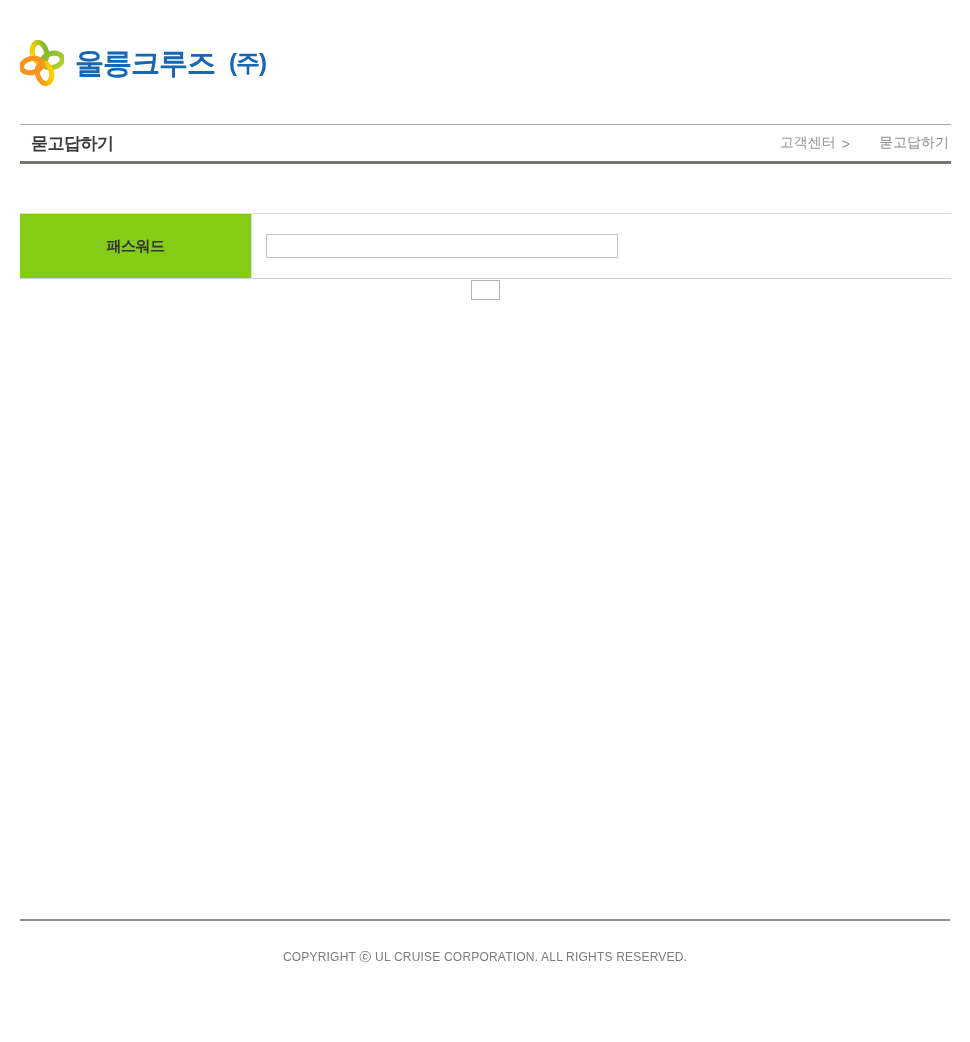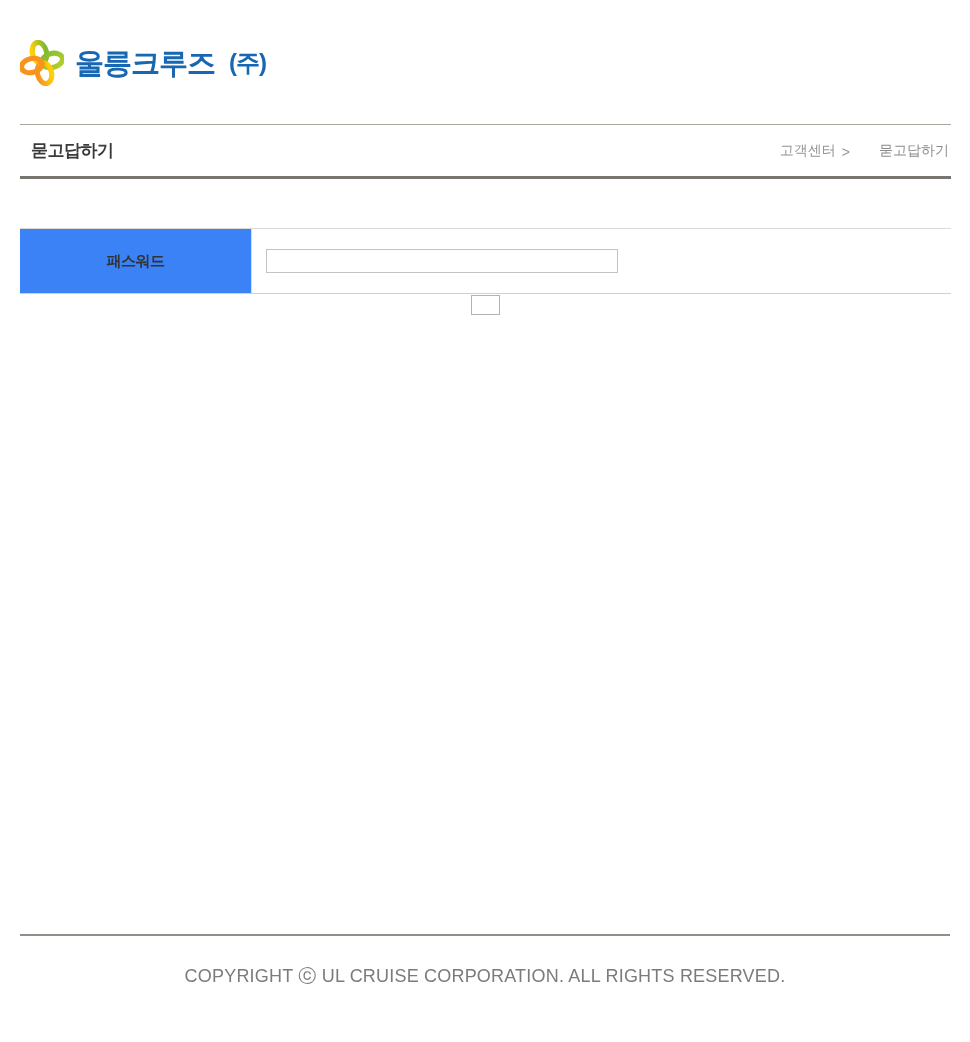"묻고답하기" .page-head { height: 55px -> 40px }
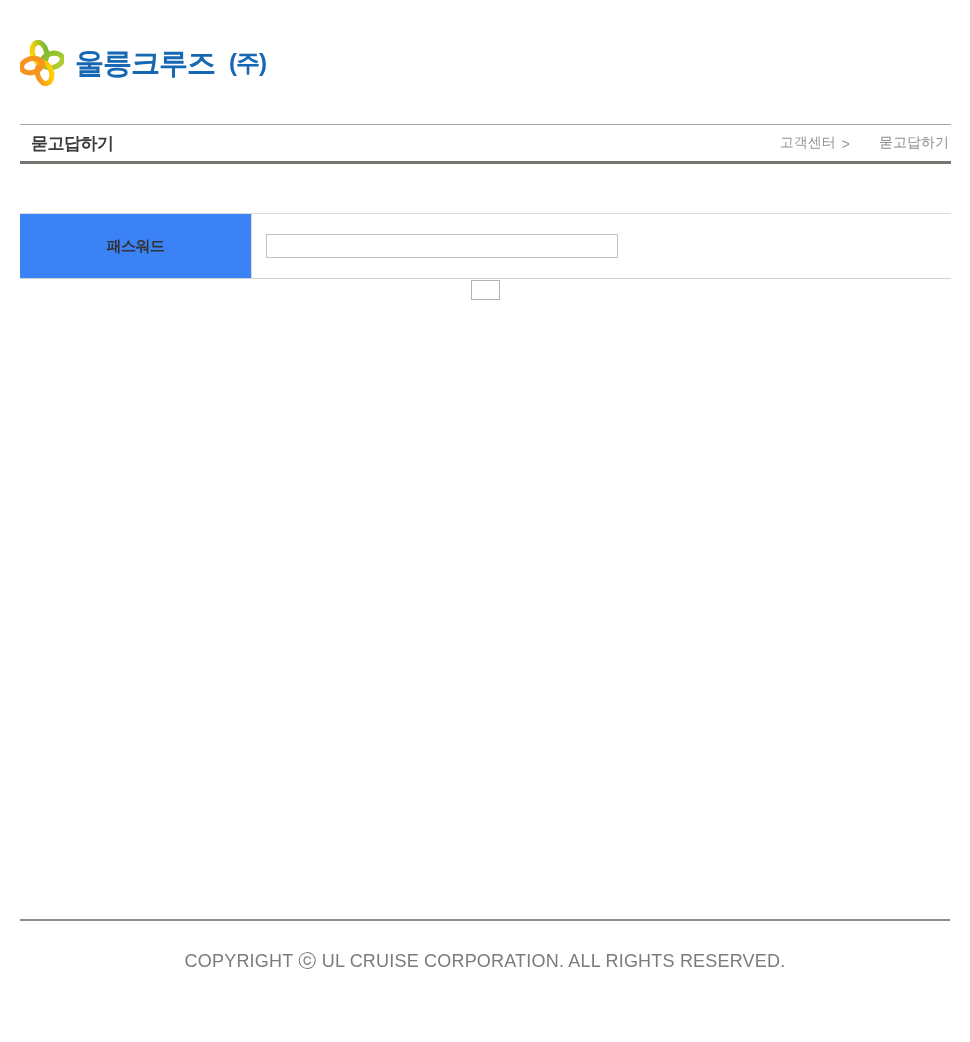"패스워드" .form-th { background: #3b82f6 -> #84cc16 }
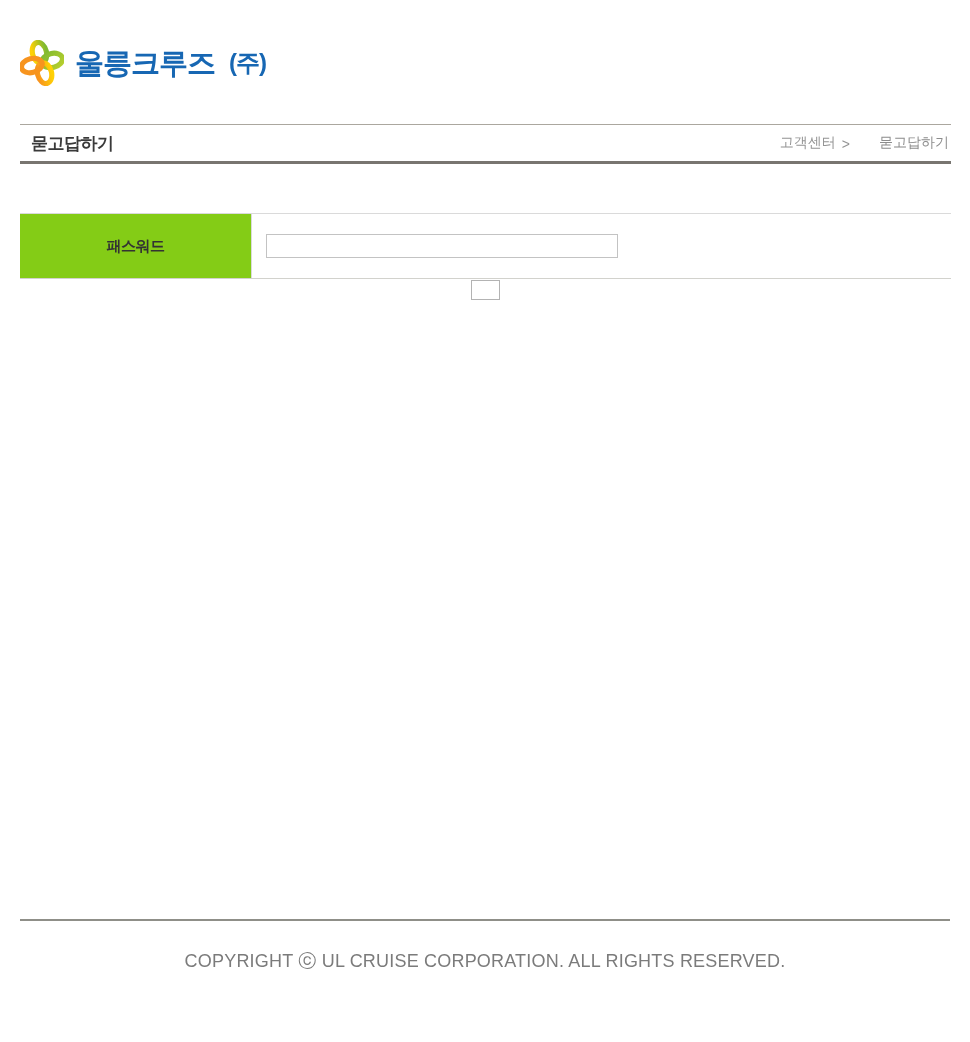"COPYRIGHT ⓒ UL CRUISE CORPORATION." .copyright { font-size: 18px -> 12px }
